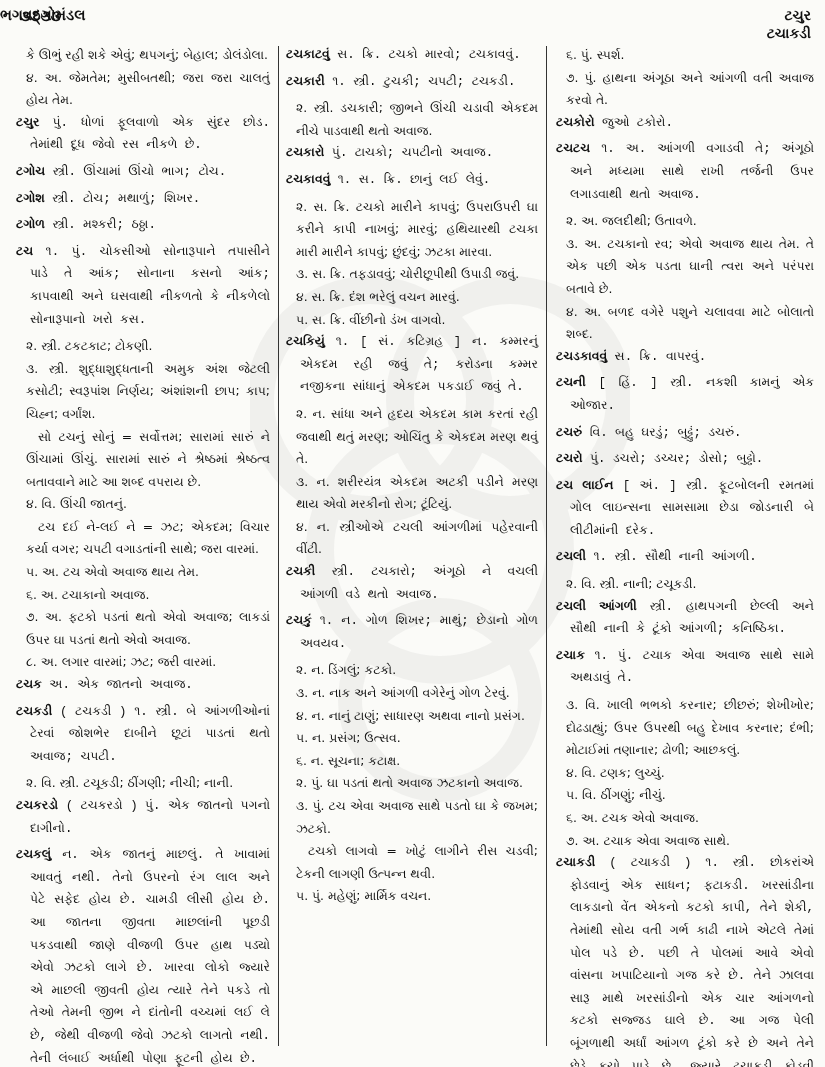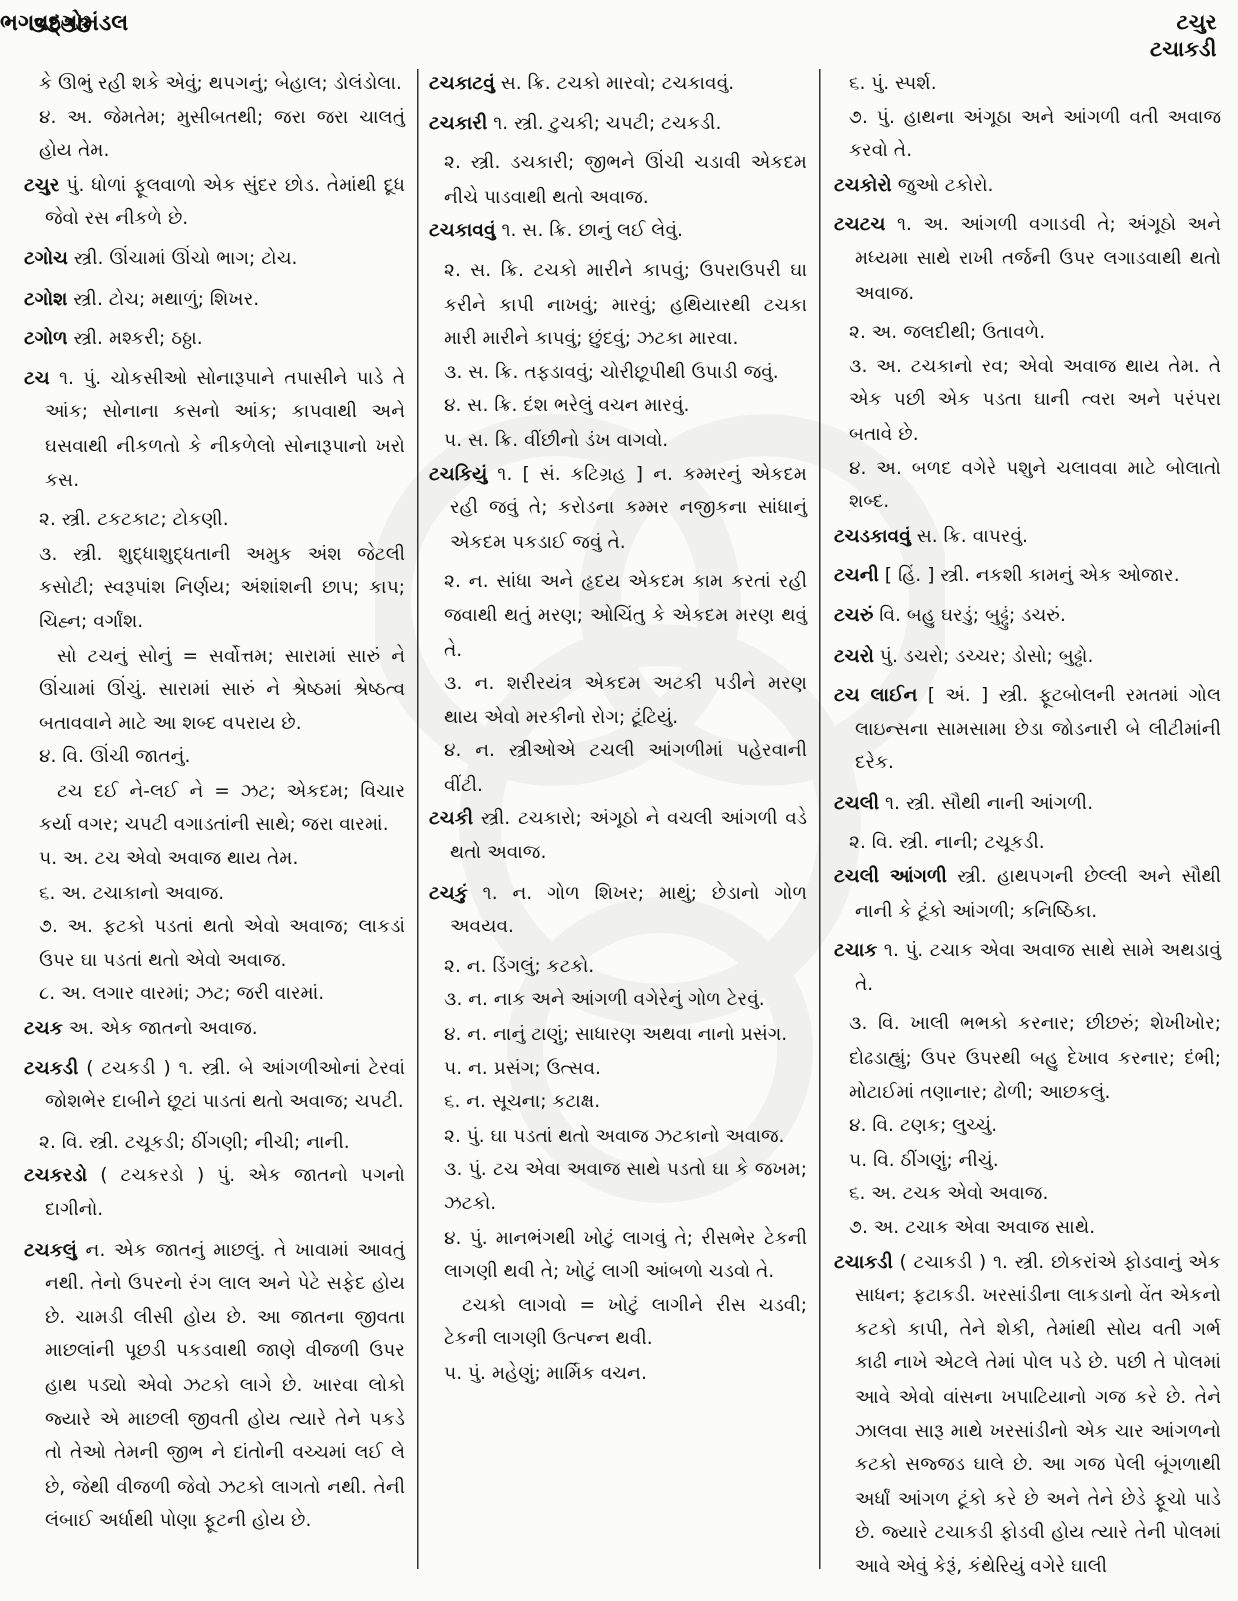"ટચકાટવું સ. ક્રિ. ટચકો મારવો;" .entry { font-family: none -> Liberation Mono, monospace }
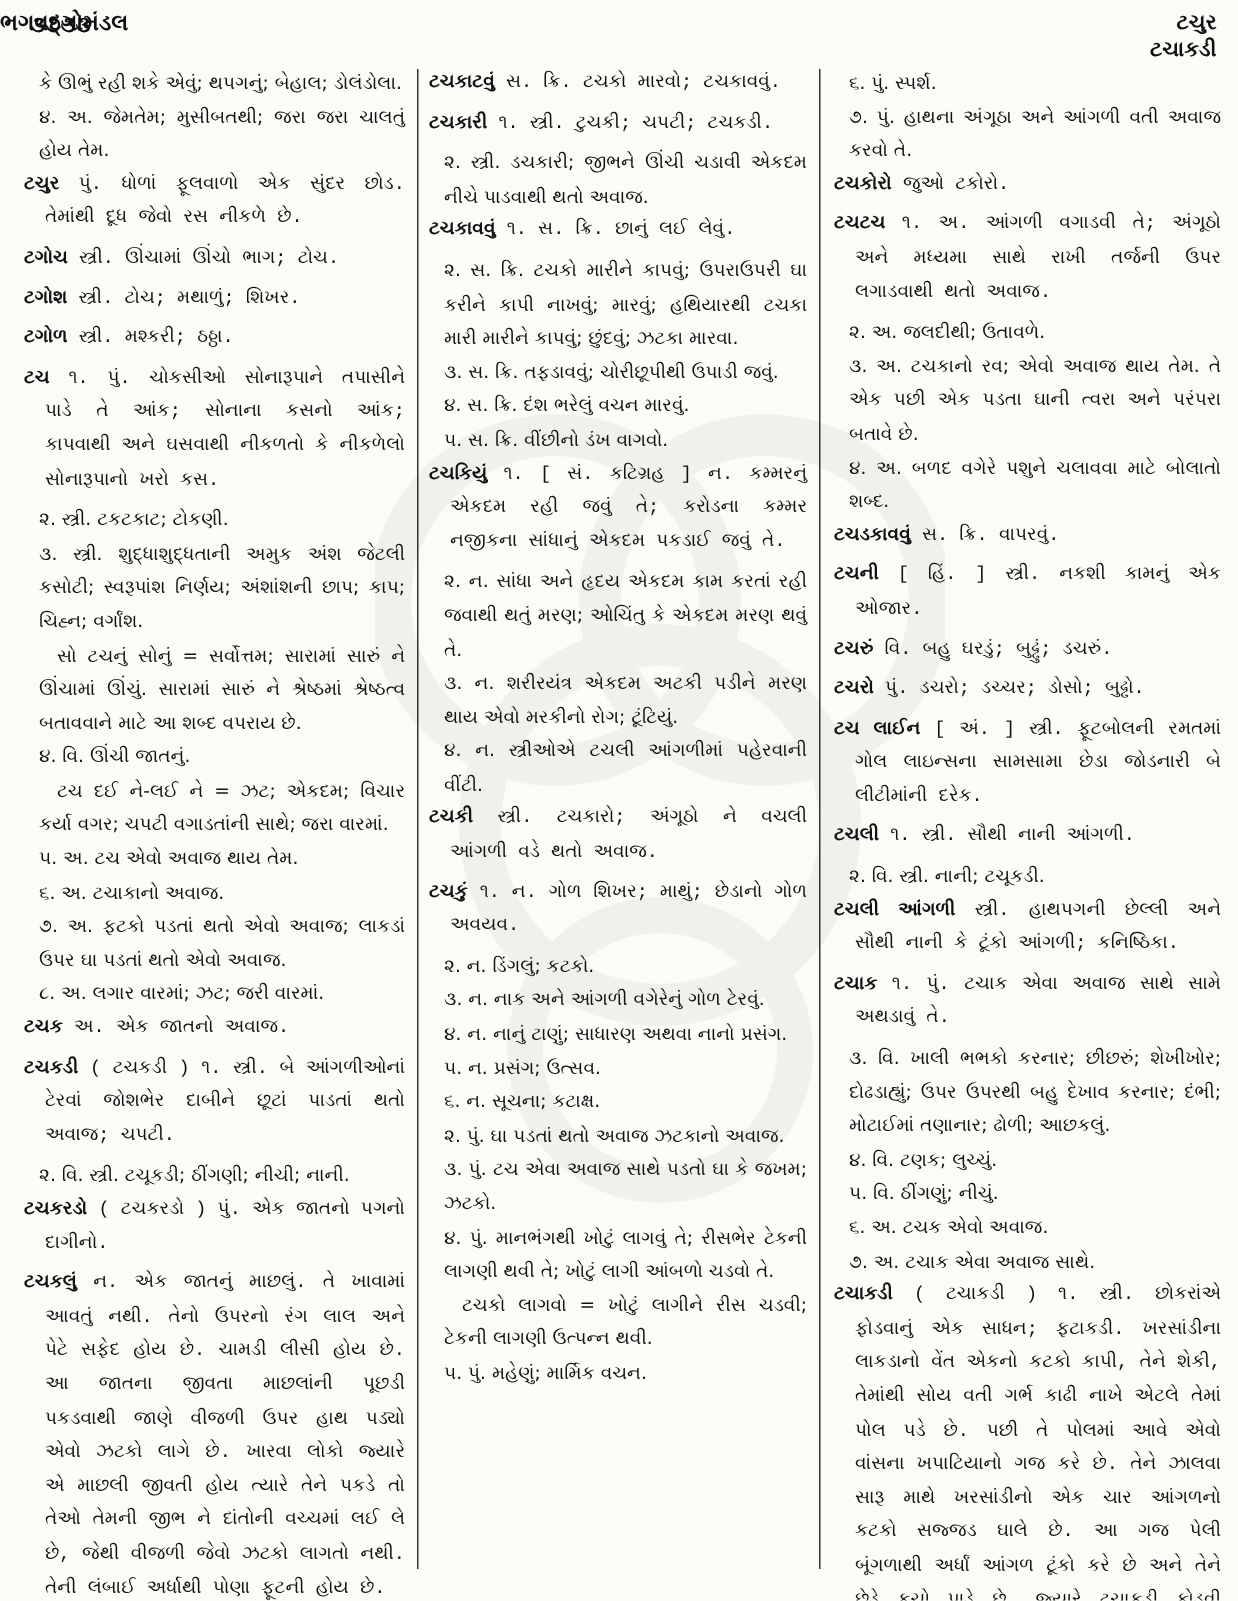"ટચકારો પું. ટાચકો; ચપટીનો અવાજ." div.entry { html: none -> <div><span>ટચકારો</span><span> પું. ટાચકો; ચપટીનો અવાજ.</span></div> }
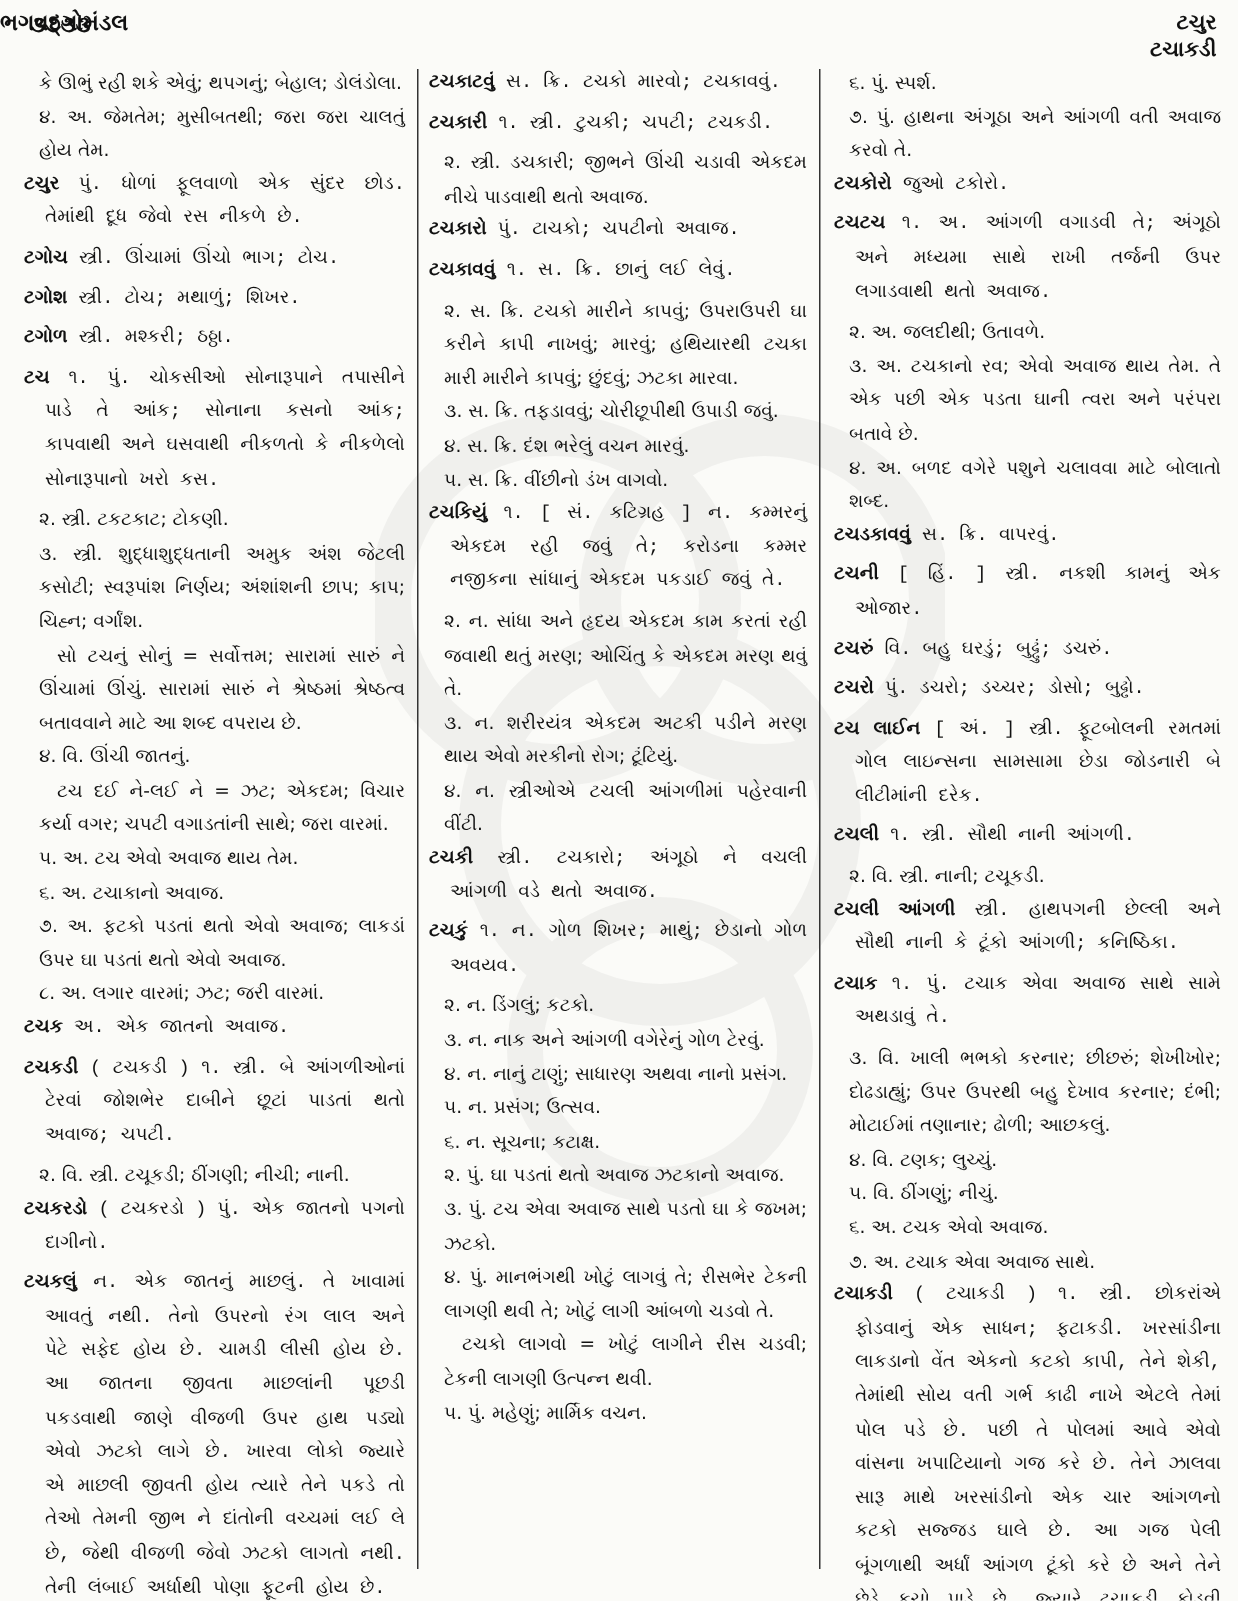"૪. પું. માનભંગથી ખોટું લાગવું" div.sense { html: <div>૪. પું. માનભંગથી ખોટું લાગવું તે; રીસભેર ટેકની લાગણી થવી તે; ખોટું લાગી આંબળો ચડવો તે.</div> -> none }
